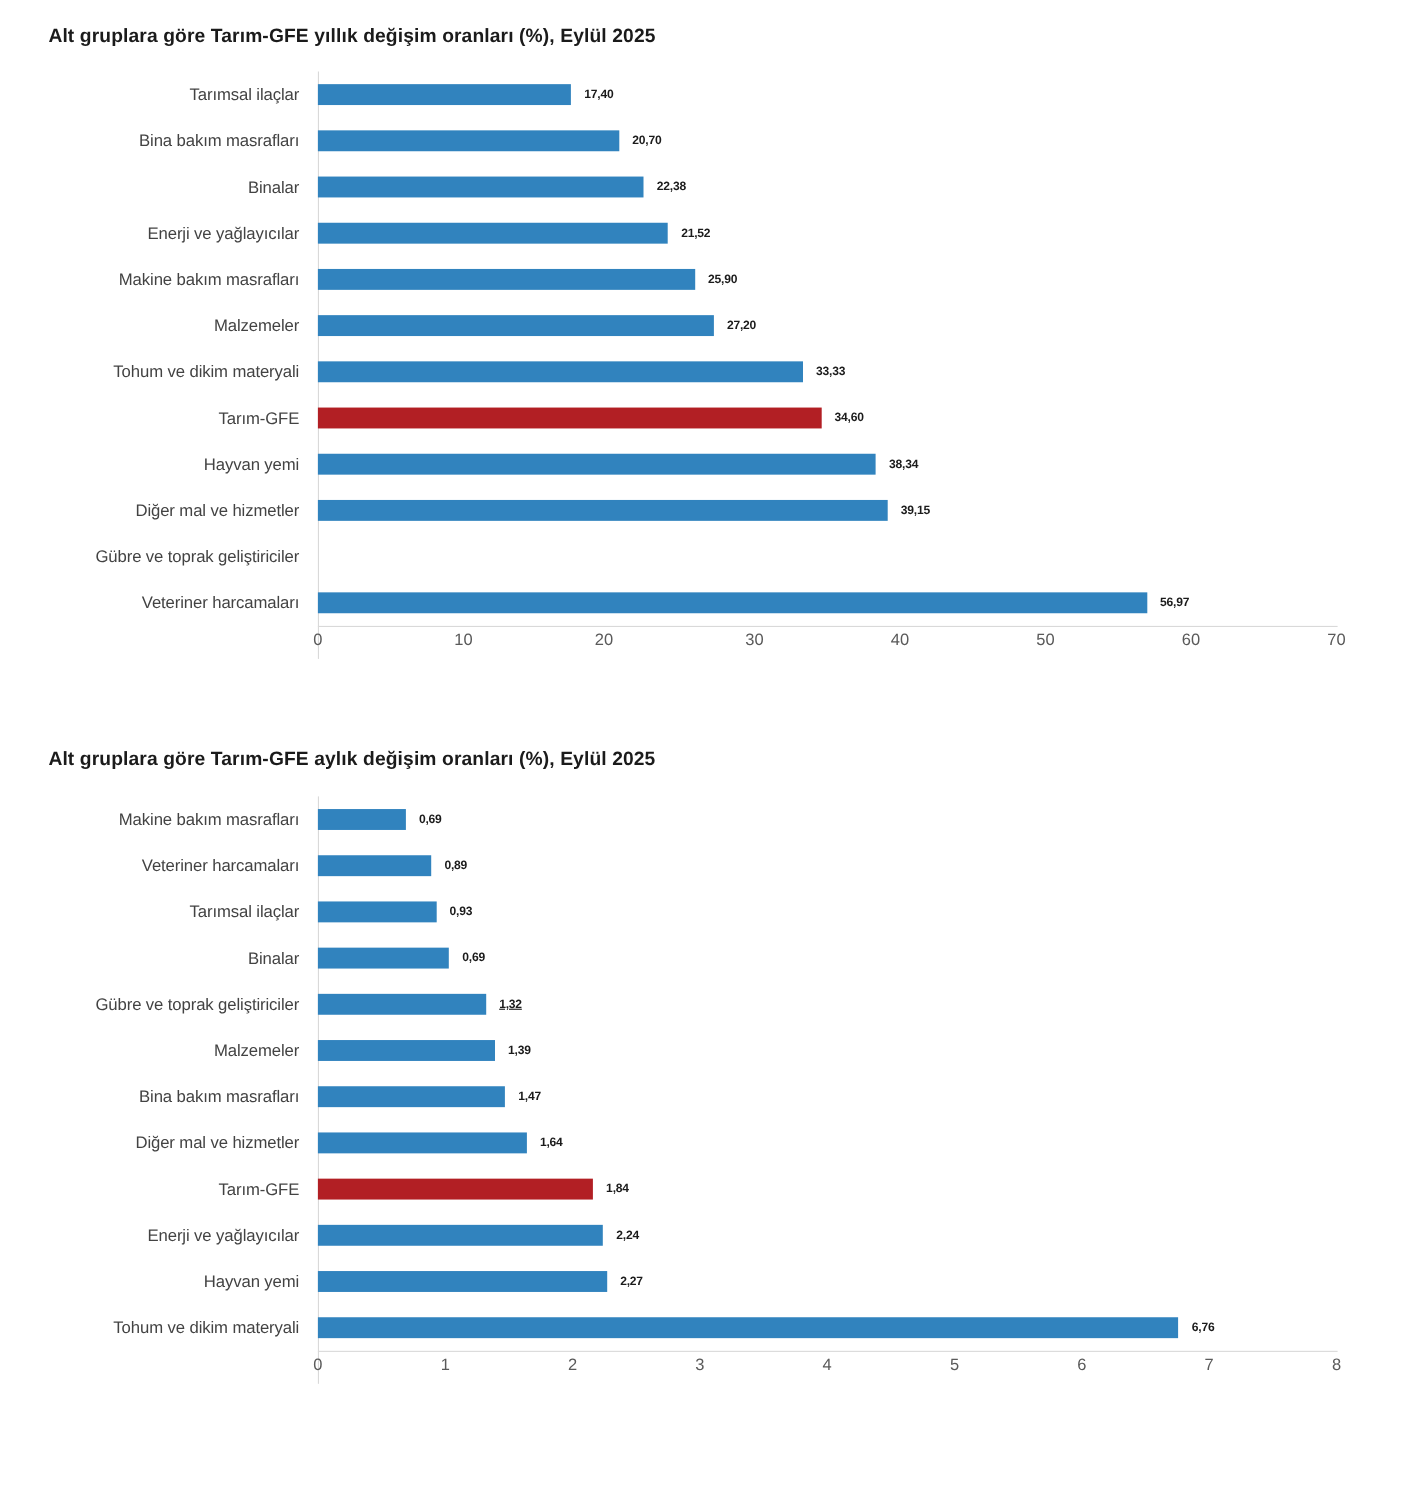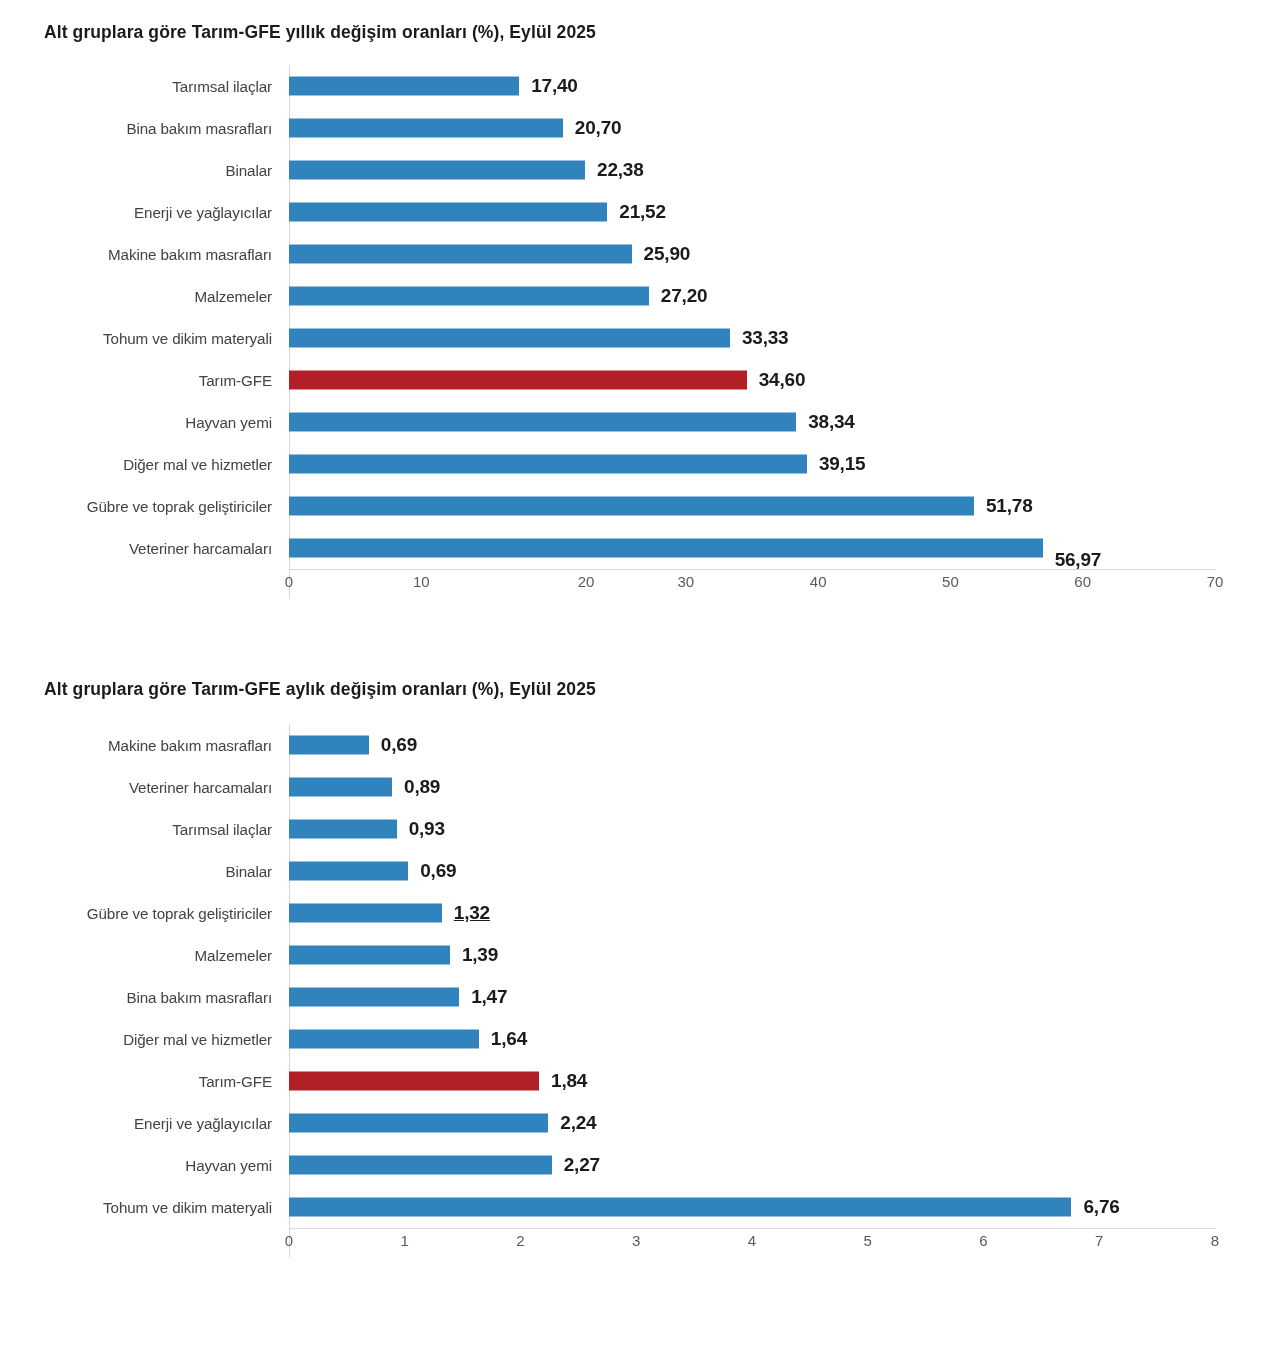"17,40" .bar-value { font-size: 19px -> 11px }
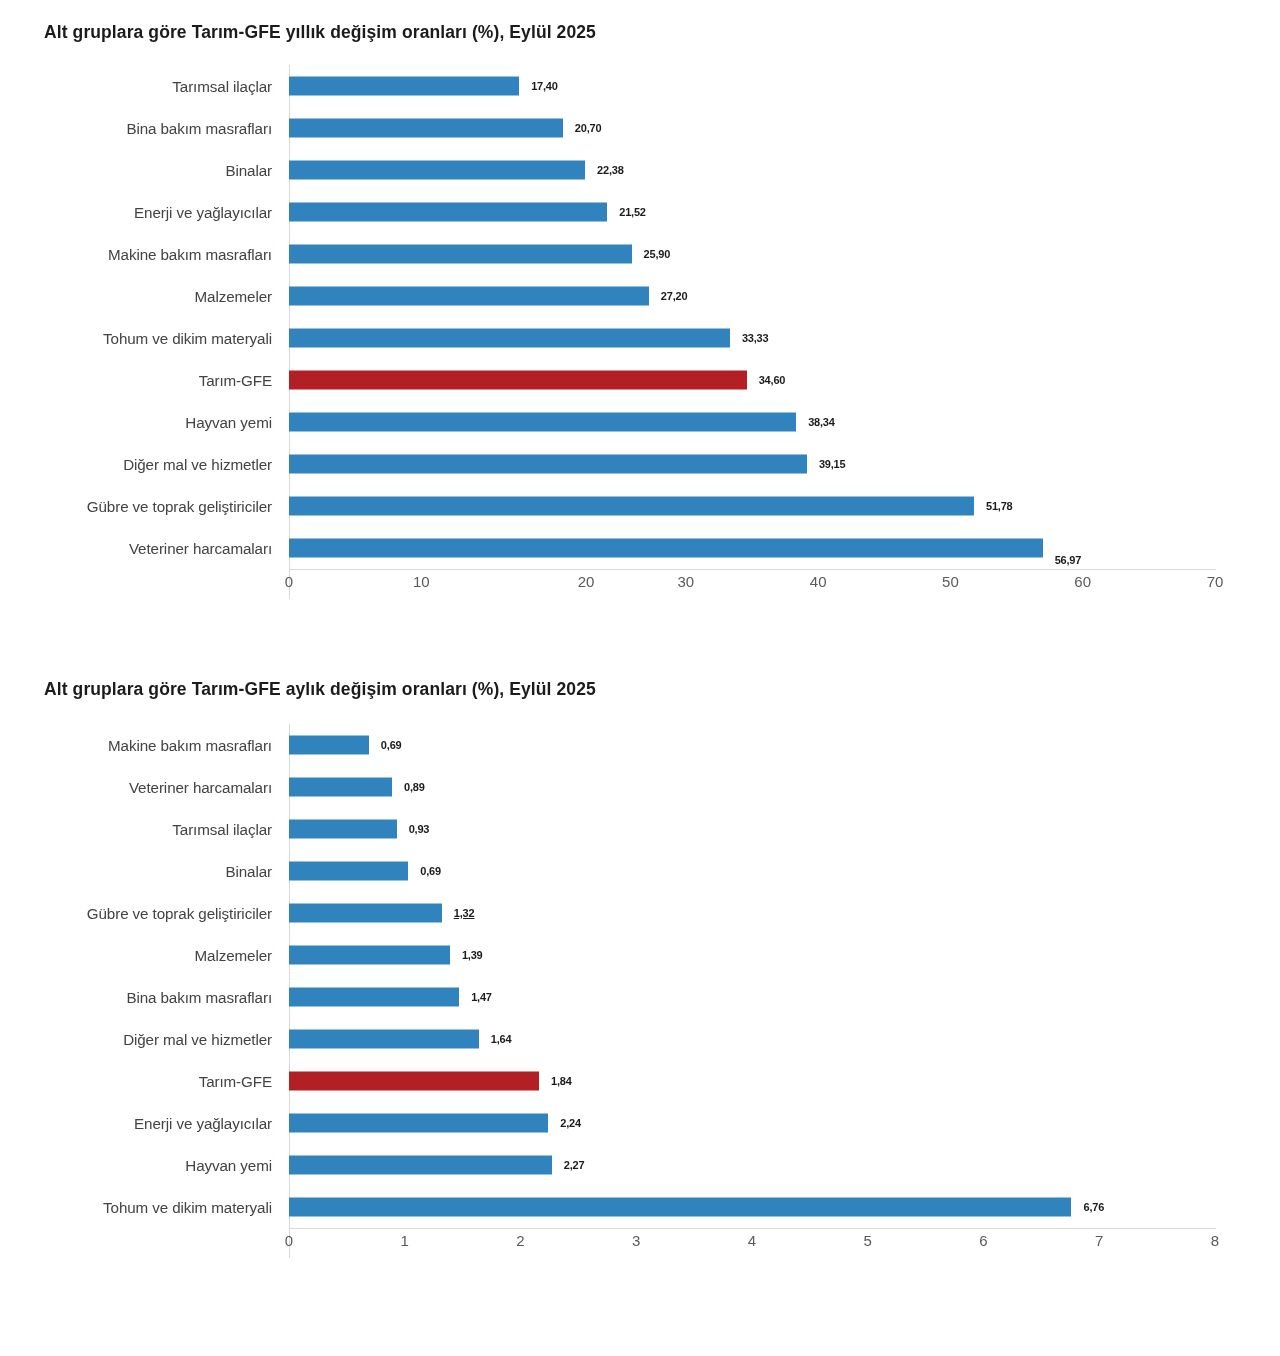"51,78" div.bar-area { html: <div> <div></div> <div>51,78</div> </div> -> none }
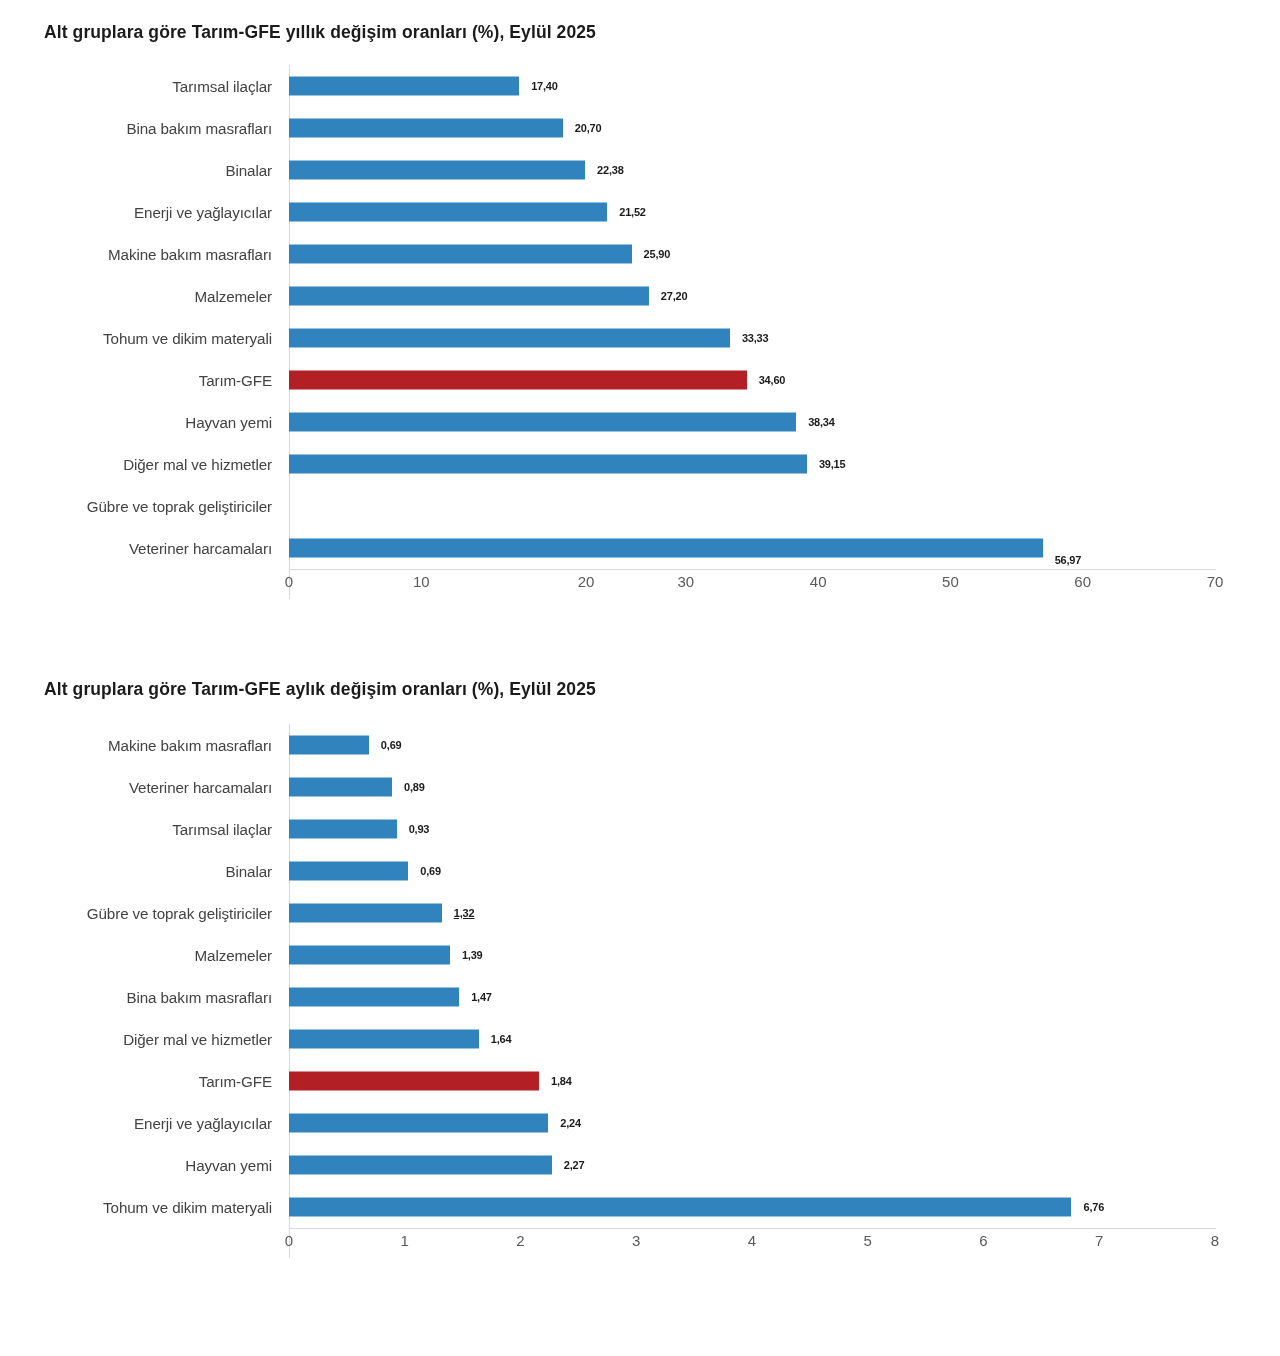"56,97" div.bar-value { margin-top: 12px -> none }
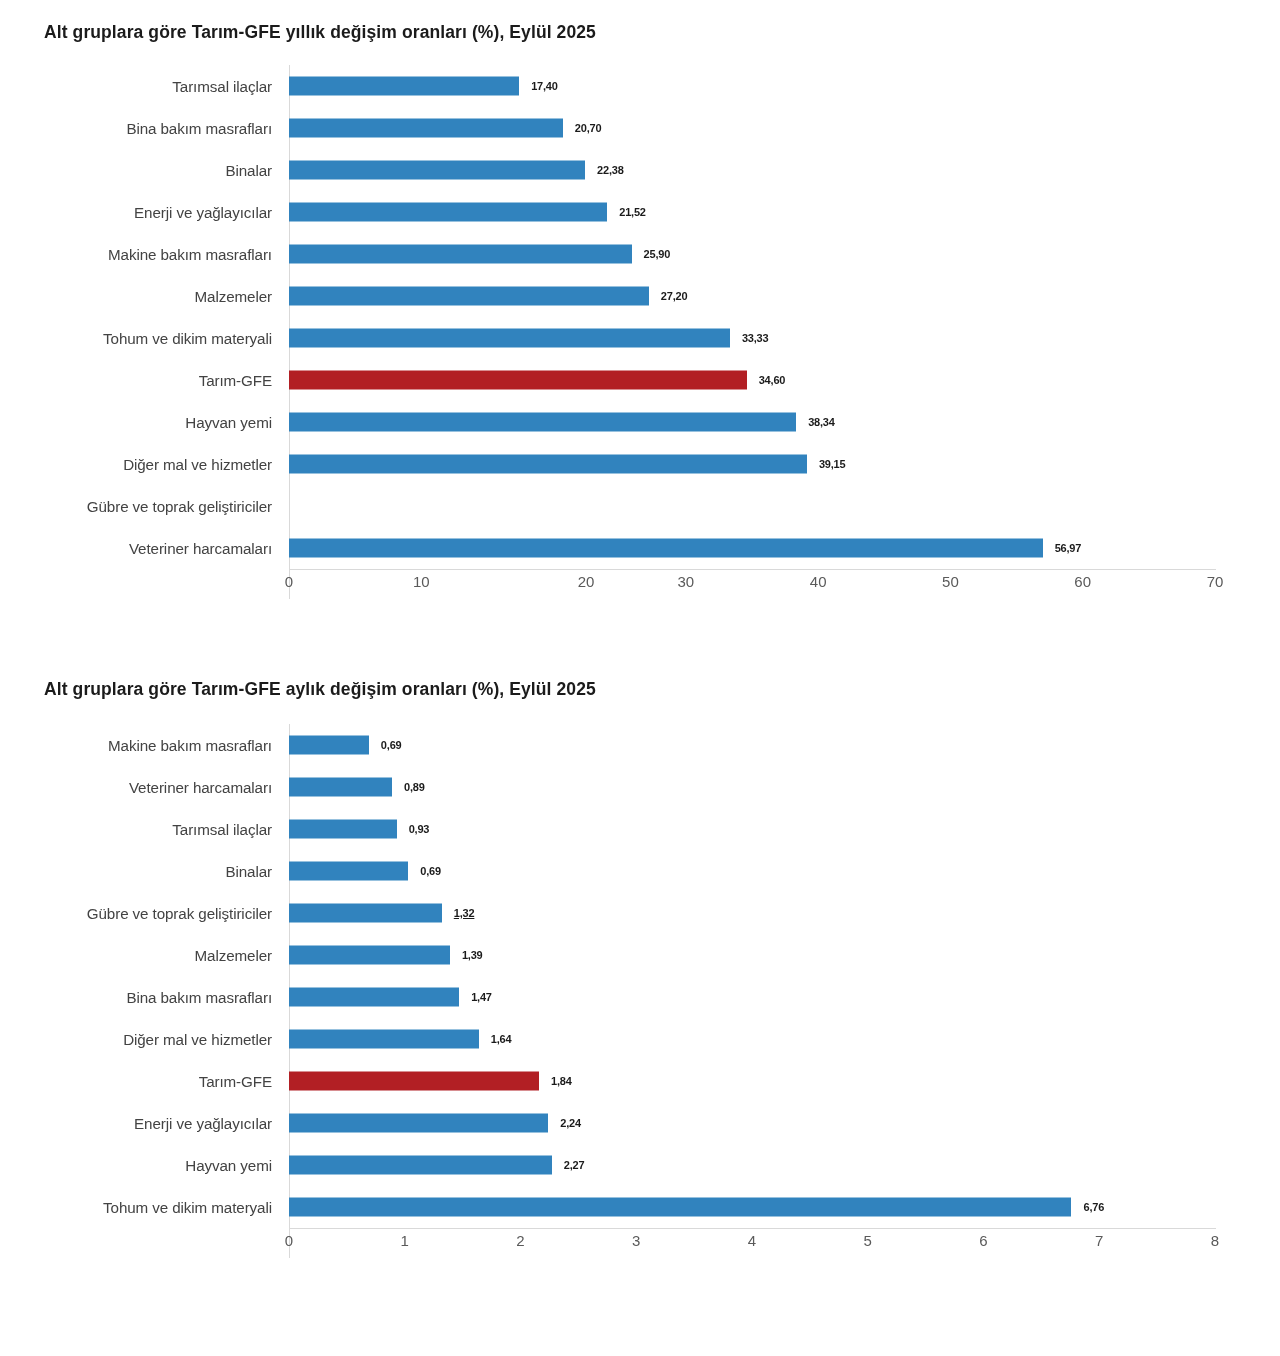"20" div.tick { left: 586px -> 549px }
